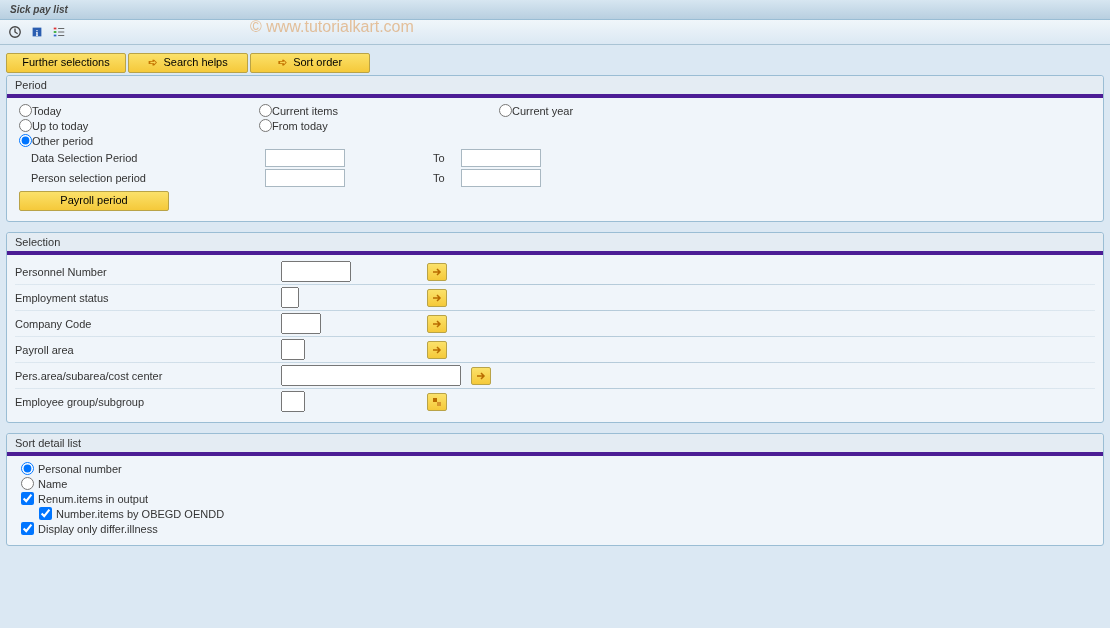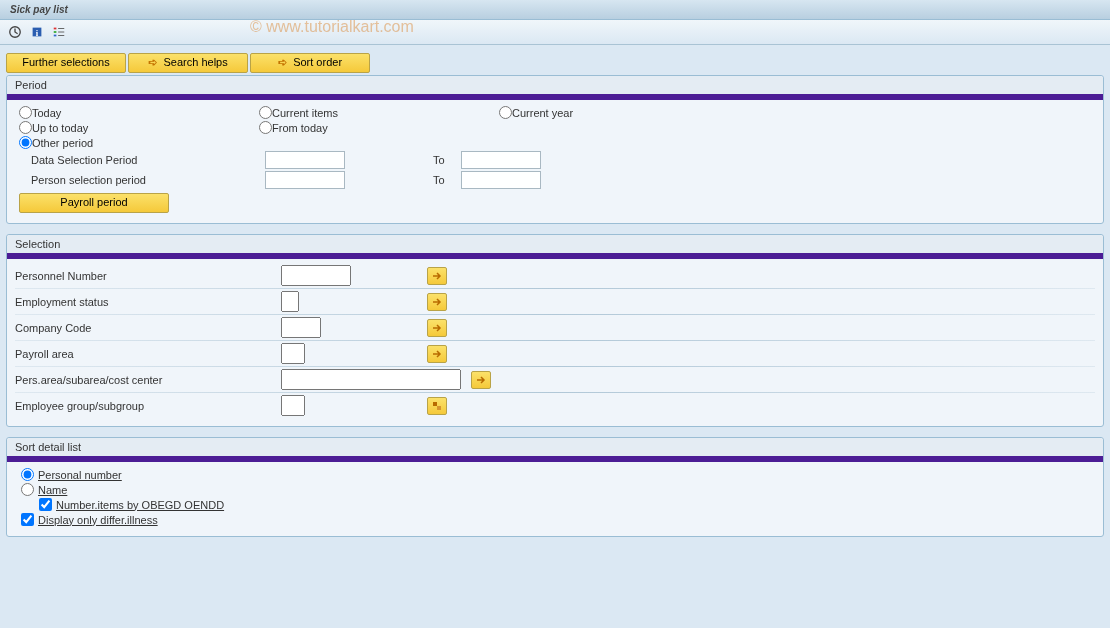"Period" .groupbox-title { border-bottom: 6px solid #4c1d95 -> 4px solid #4c1d95 }
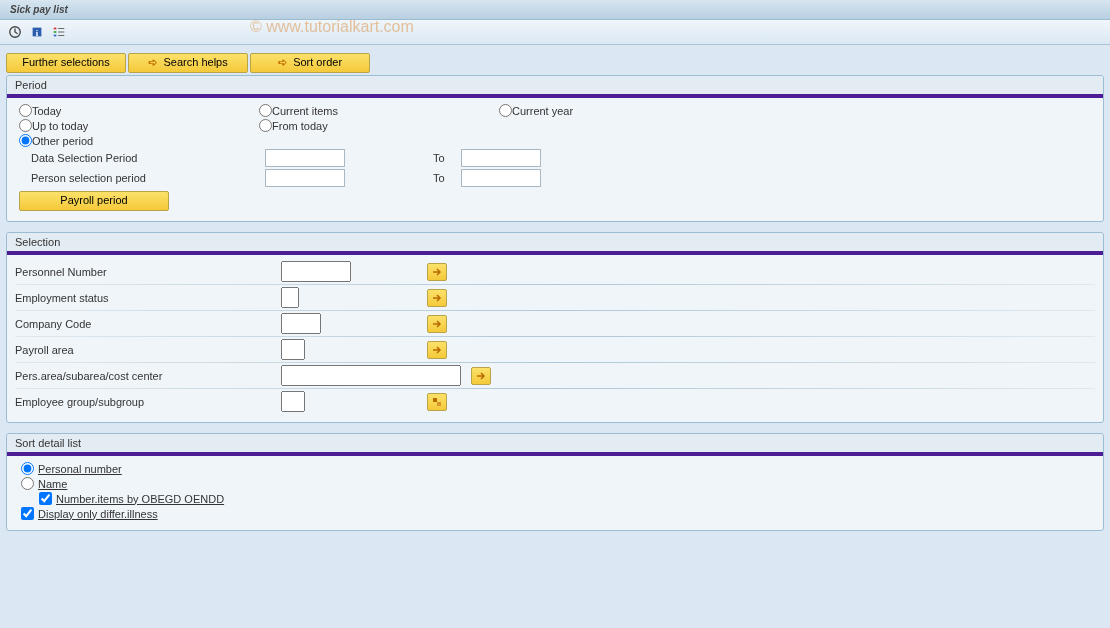"Personal number" .check-row { text-decoration: underline -> none }
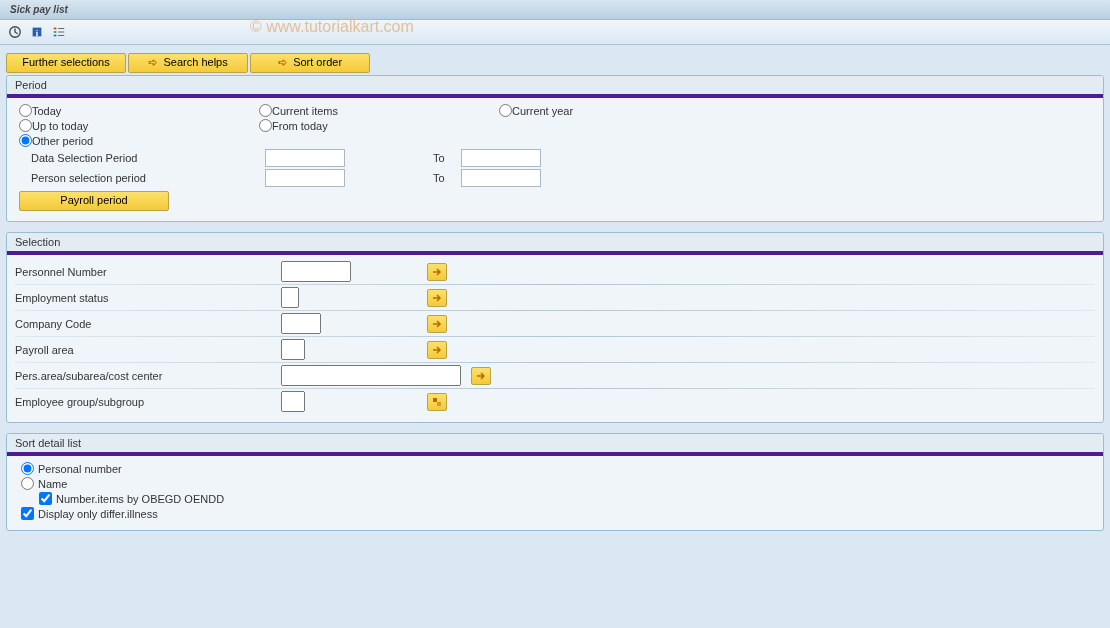"Renum.items in output" label.check-row { html: none -> <label> <input> <span>Renum.items in output</span> </label> }
